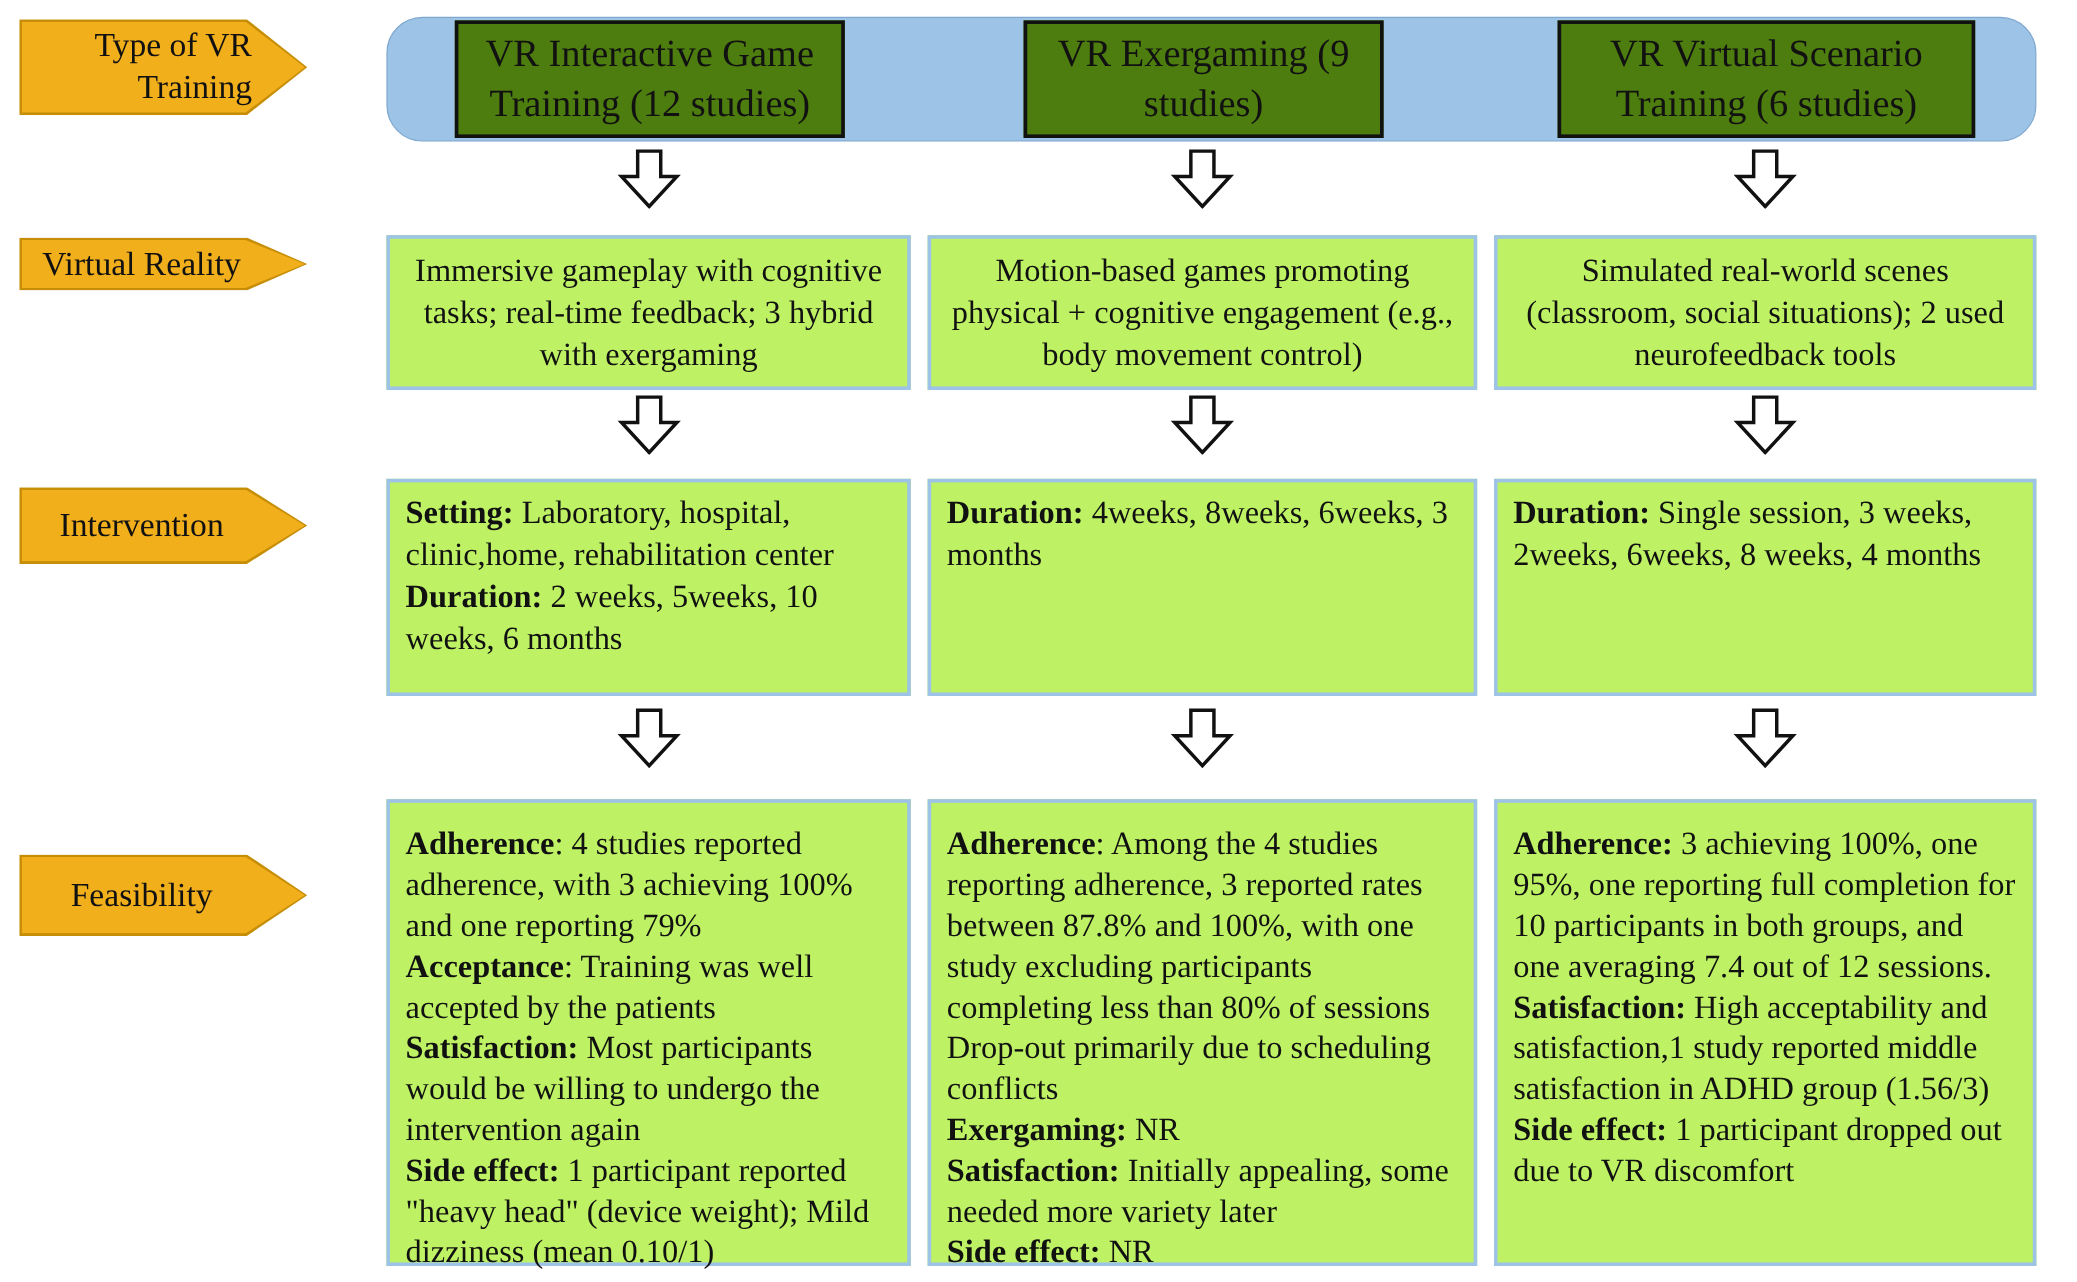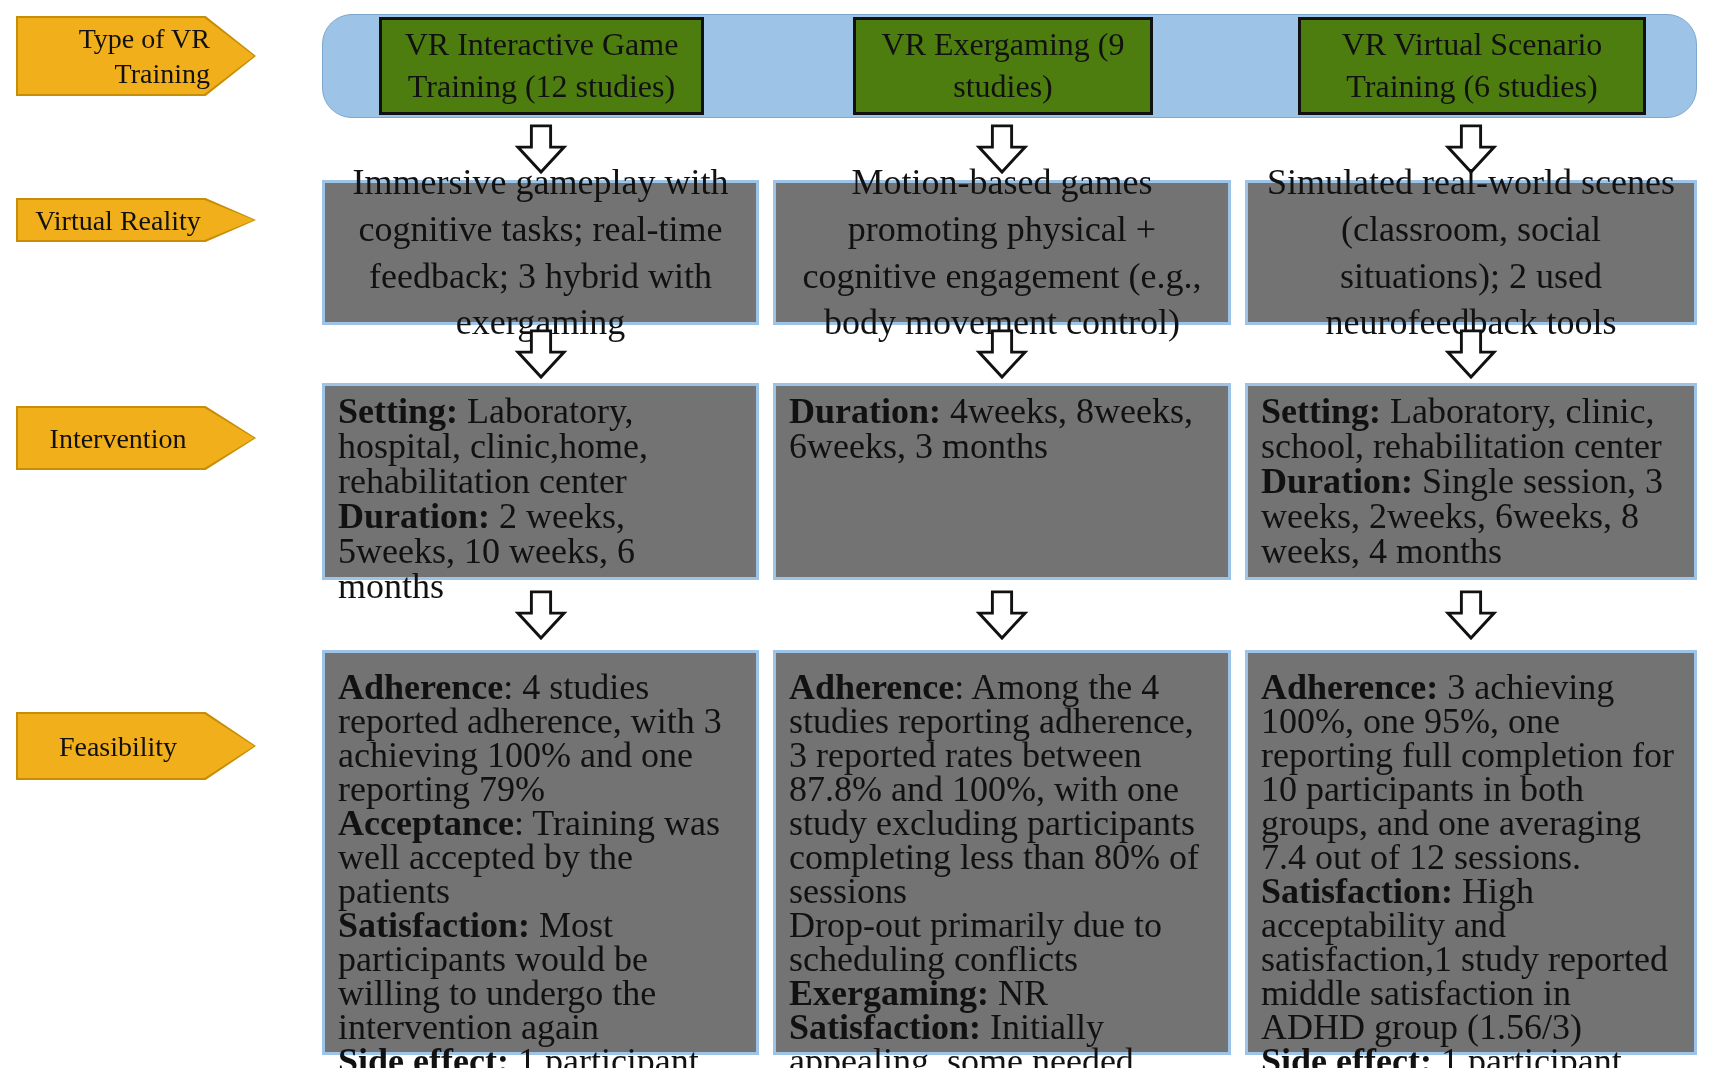"Immersive gameplay with cognitive tasks;" .blue-box { background: #737373 -> #bef264; font-size: 36px -> 27px; margin-top: none -> 16px }
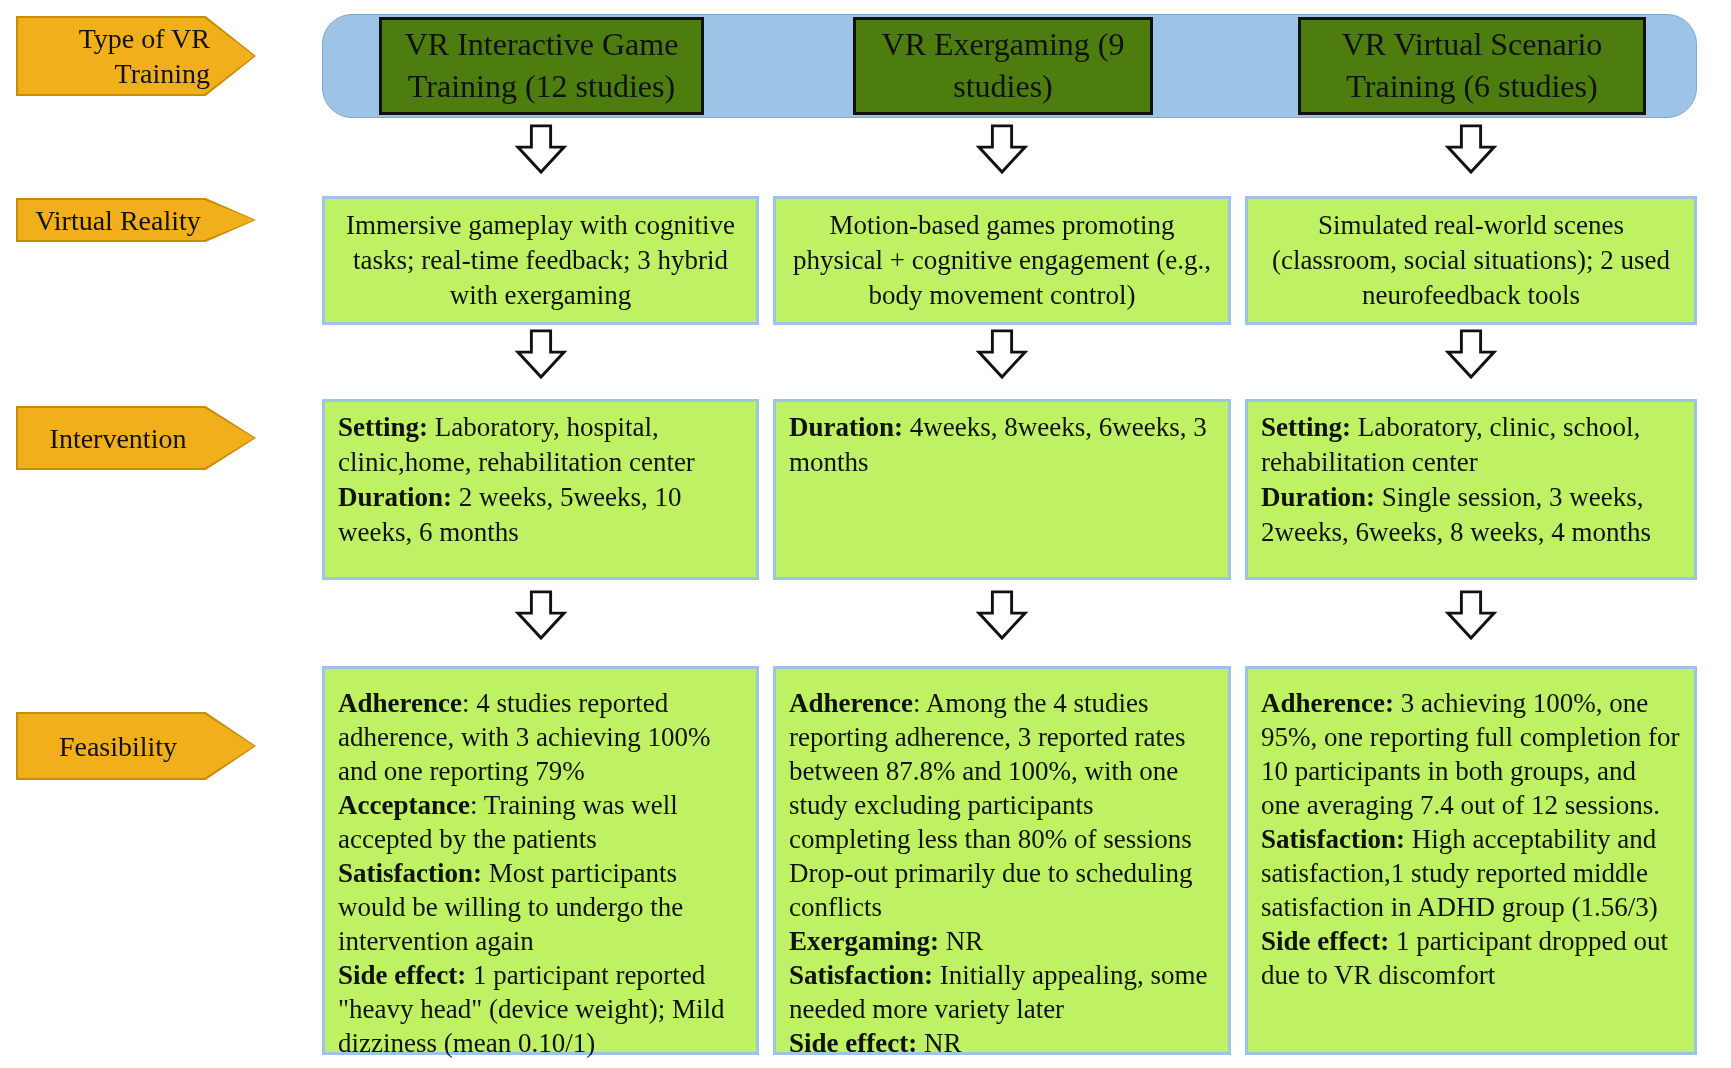"Setting: Laboratory, clinic, school," div.rich-line { html: <div><b>Setting:</b> Laboratory, clinic, school, rehabilitation center</div> -> none }
